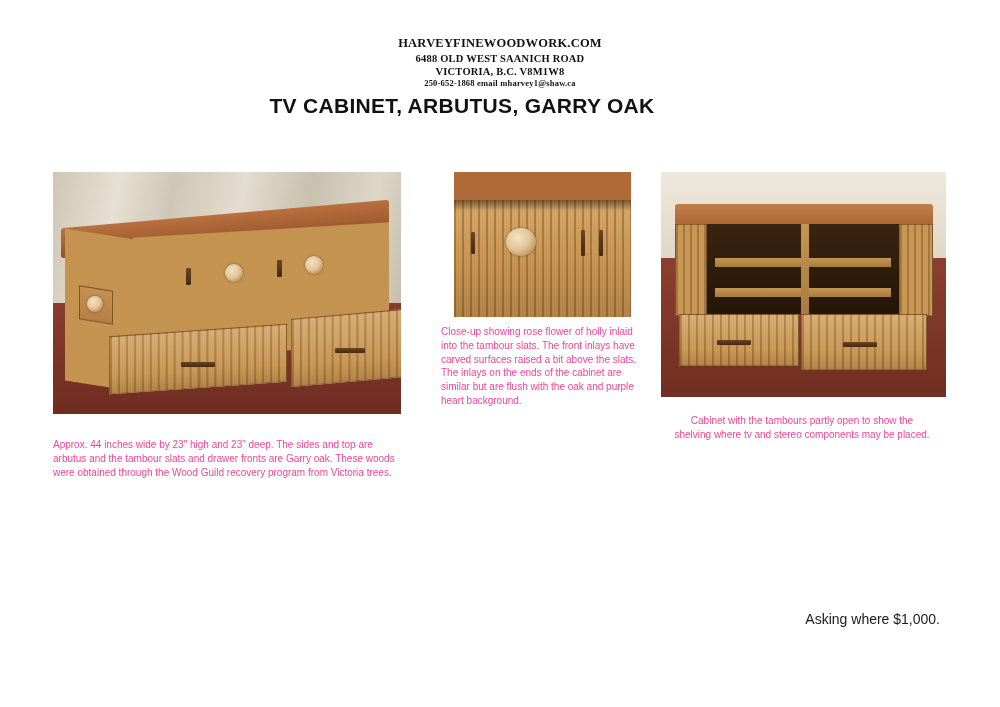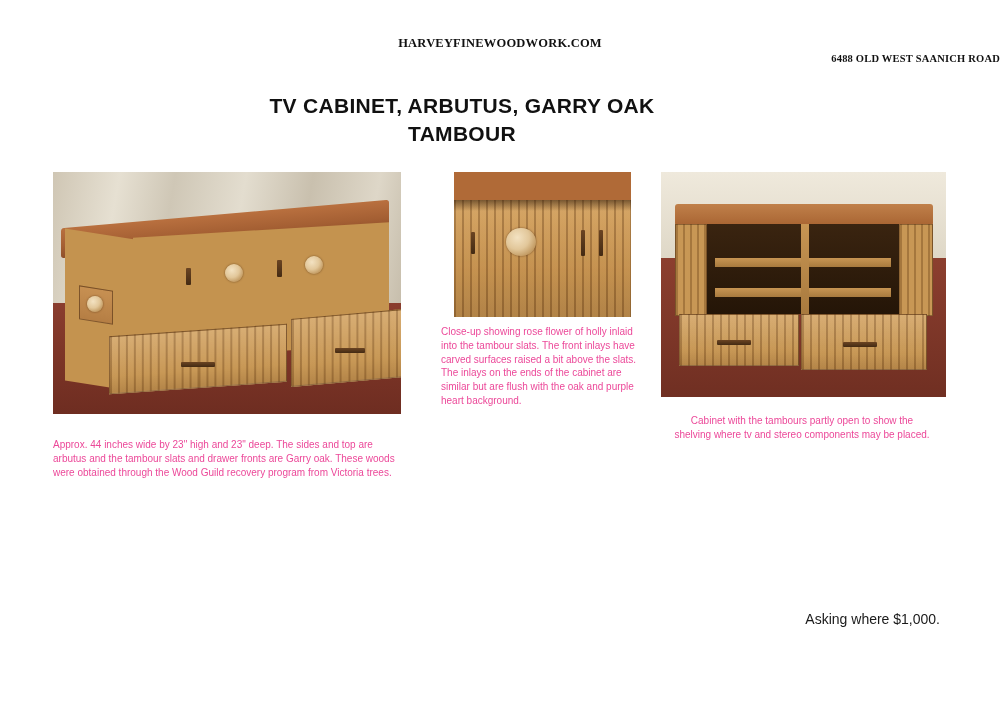"6488 OLD WEST SAANICH ROAD" .lh-2 { text-align: right -> none }
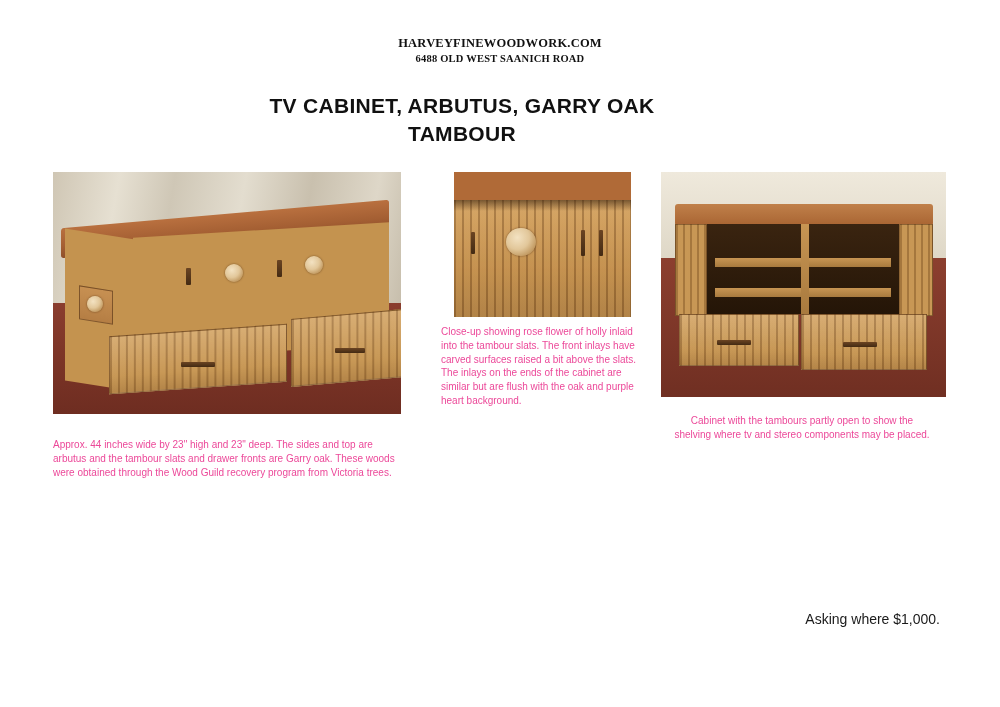"VICTORIA, B.C. V8M1W8" span.lh-line { html: none -> <span>VICTORIA, B.C. V8M1W8</span> }
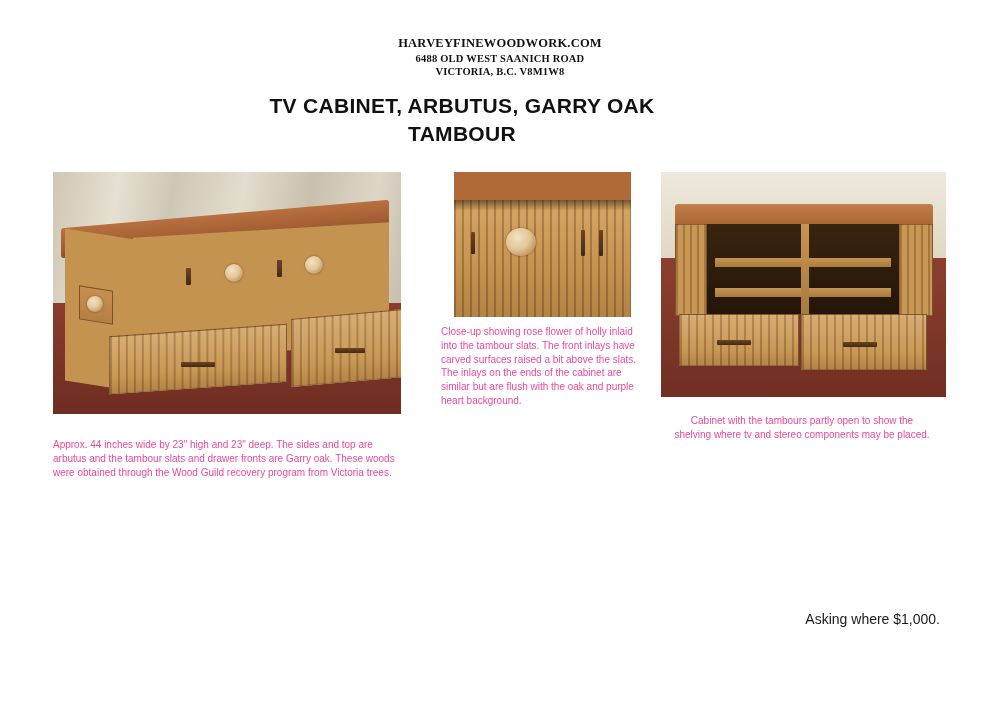"250-652-1868 email mharvey1@shaw.ca" span.lh-line { html: none -> <span>250-652-1868 email mharvey1@shaw.ca</span> }
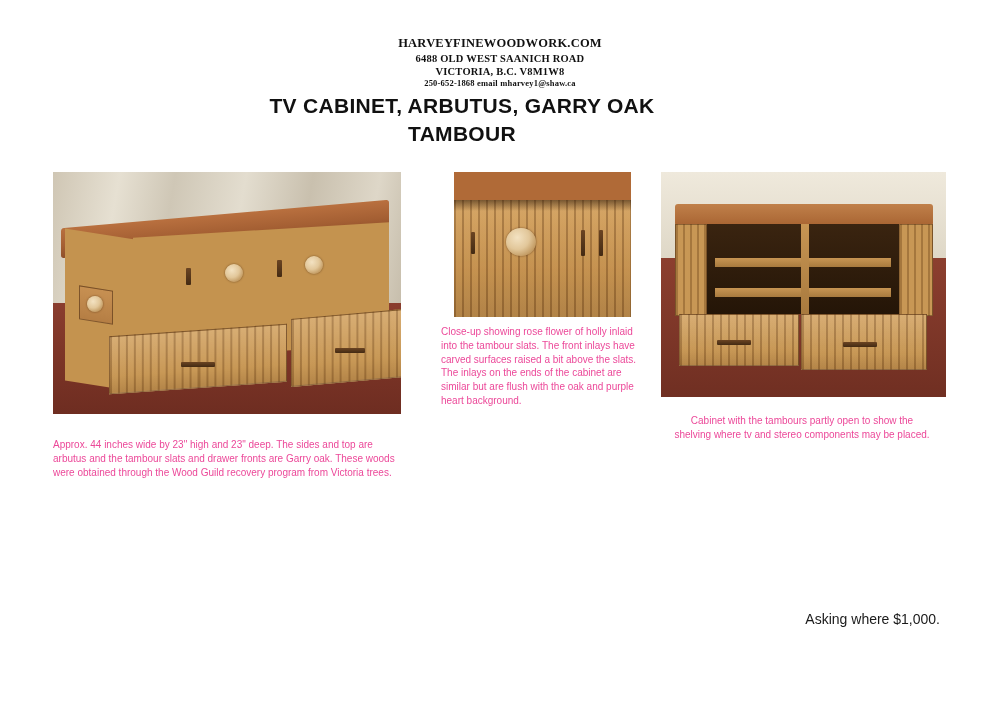"TAMBOUR" span.t-line { html: <span>TAMBOUR</span> -> none }
